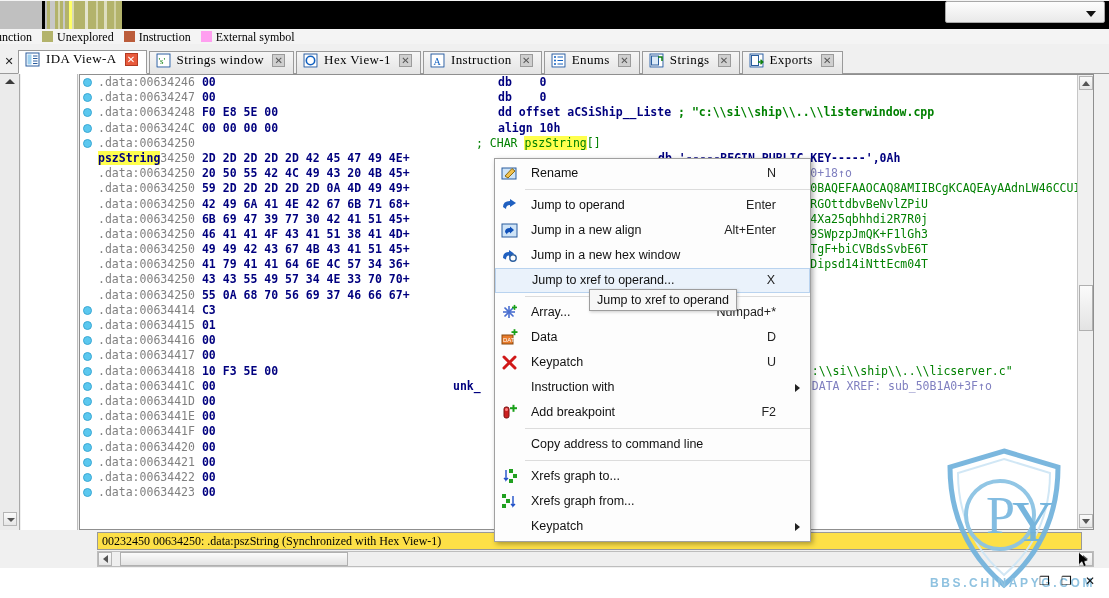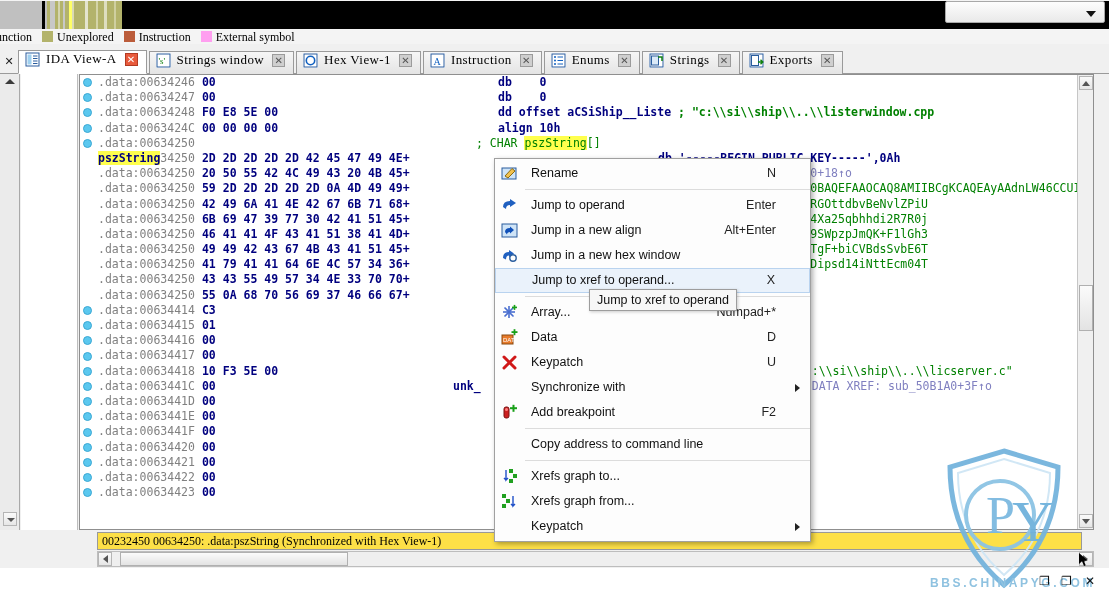"Synchronize with" span.mlabel { text: Synchronize -> Instruction }
